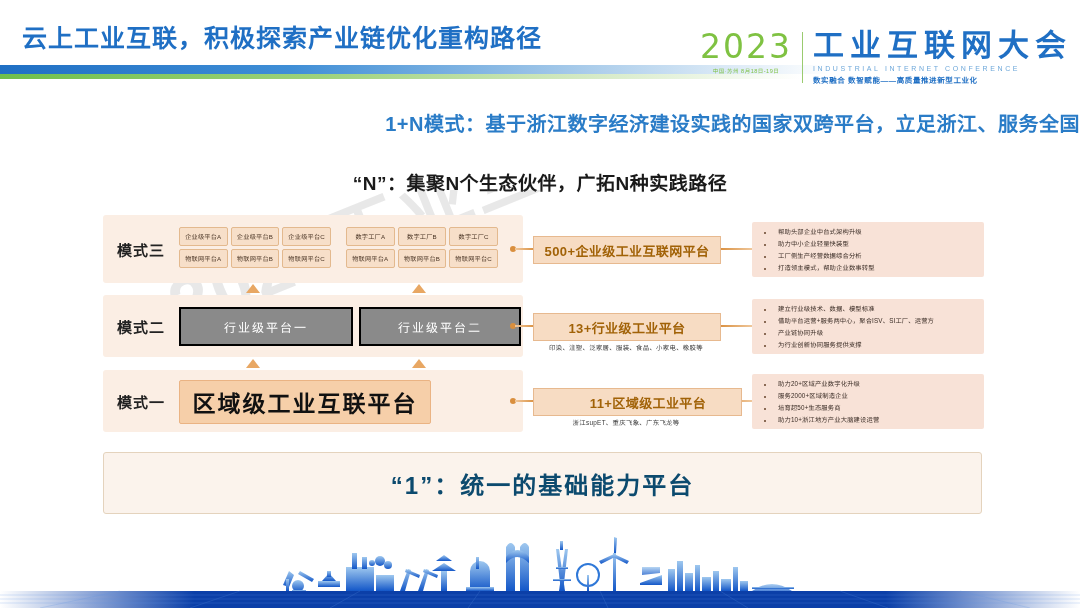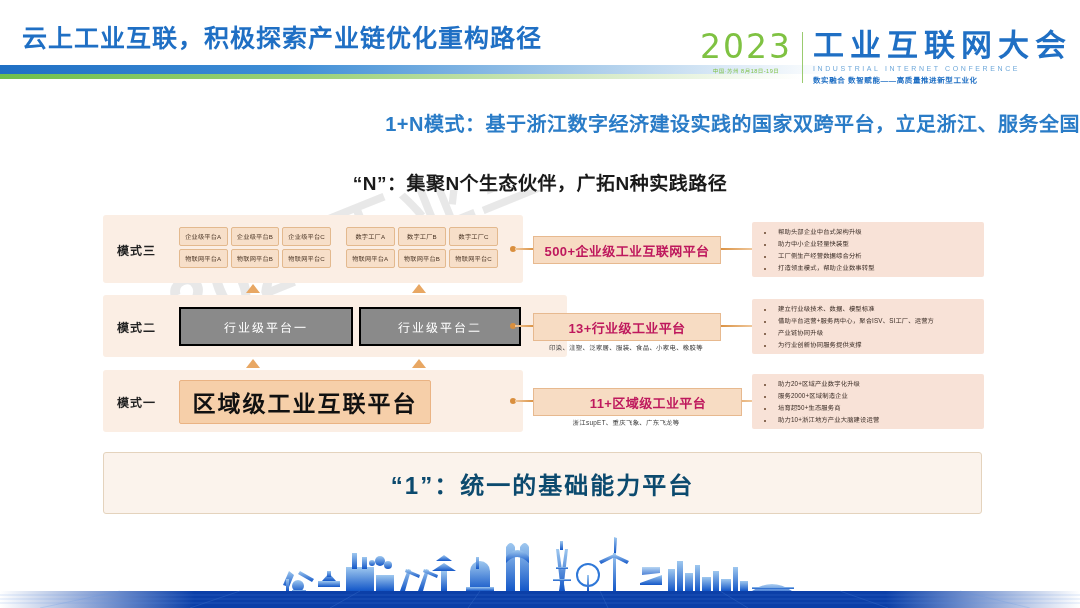"模式三" .mode-label { font-size: 12px -> 15px }
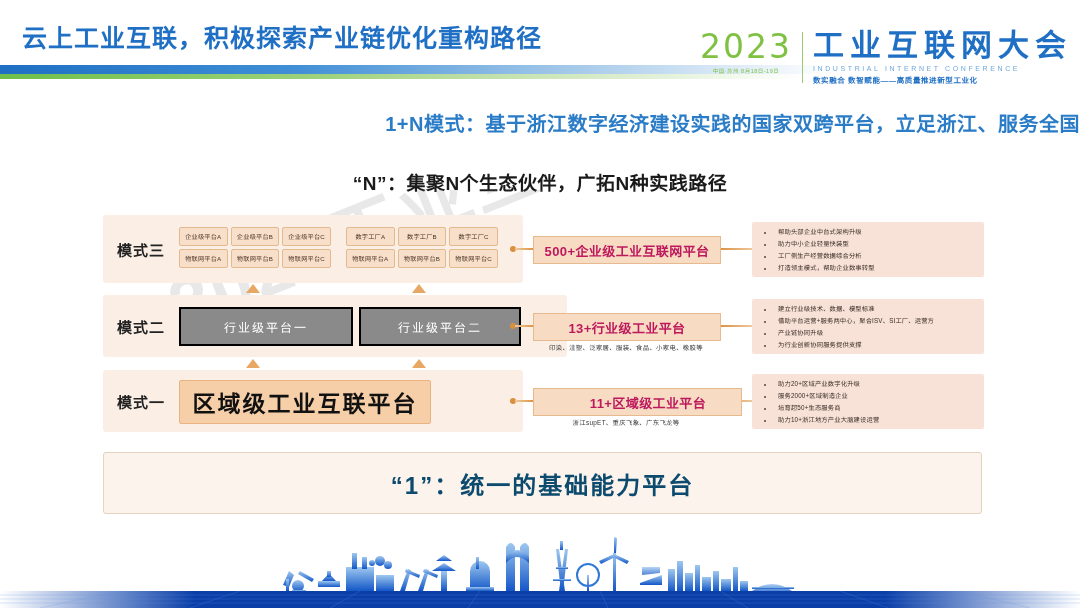"500+企业级工业互联网平台" .pill { color: #be185d -> #a16207 }
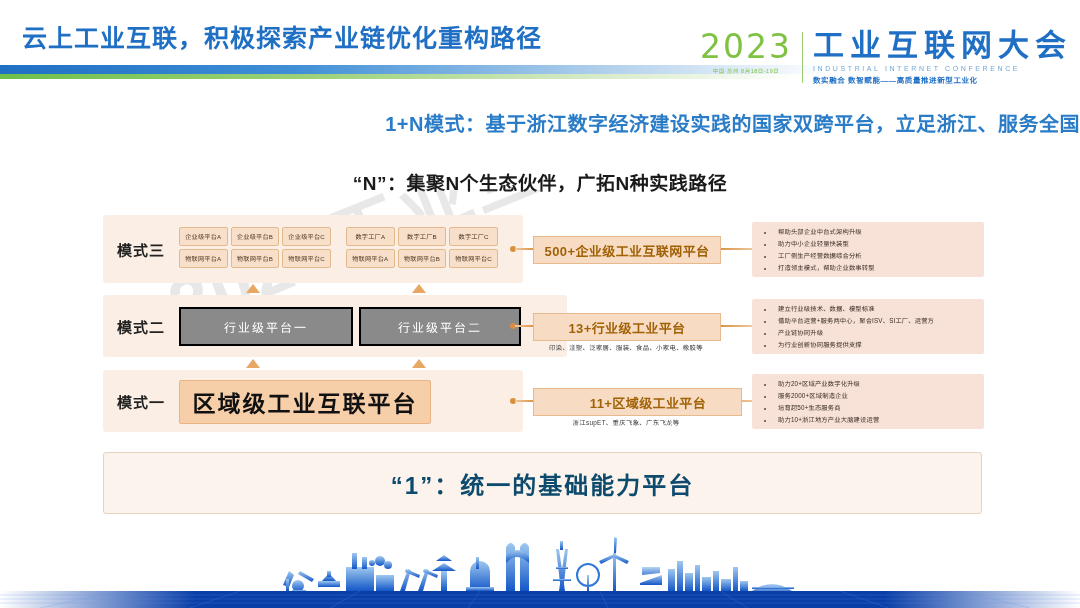"模式二" .band-2 { padding-left: 44px -> none }
